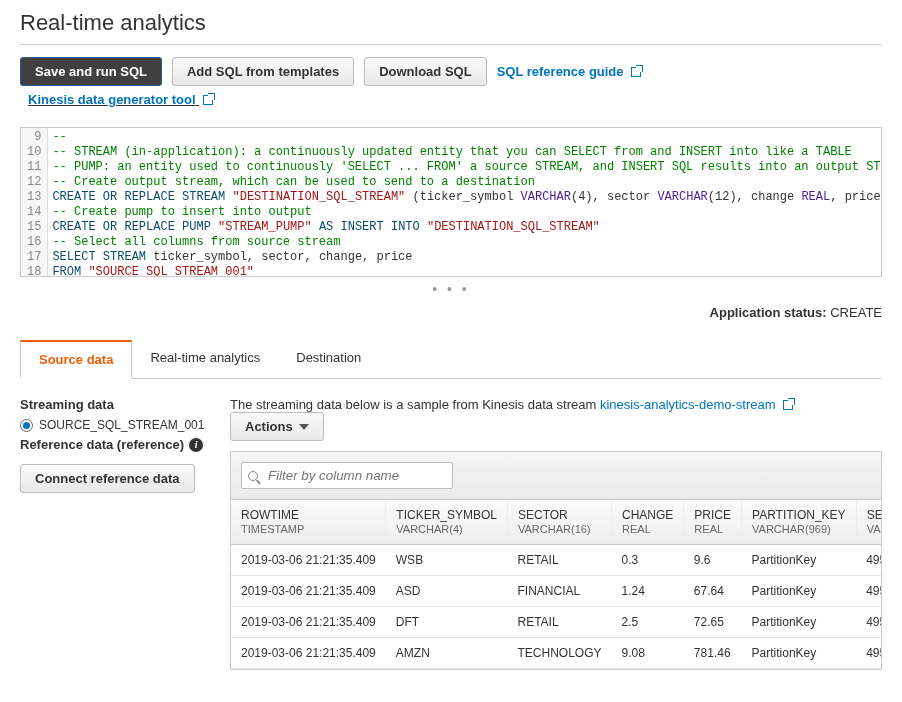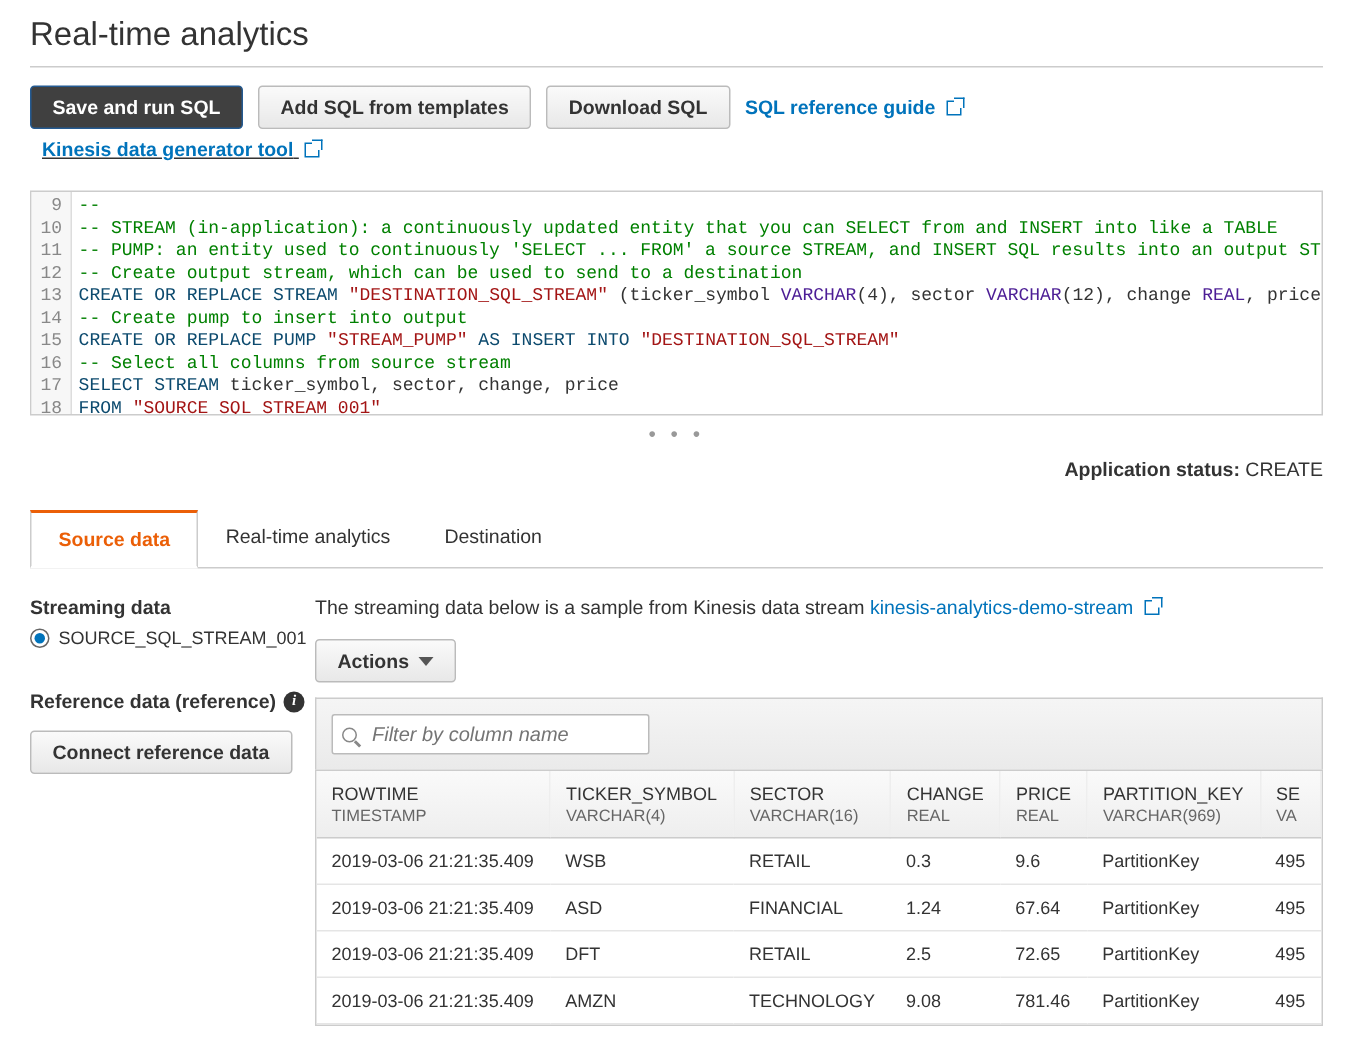"Streaming data" .columns { gap: none -> 20px }
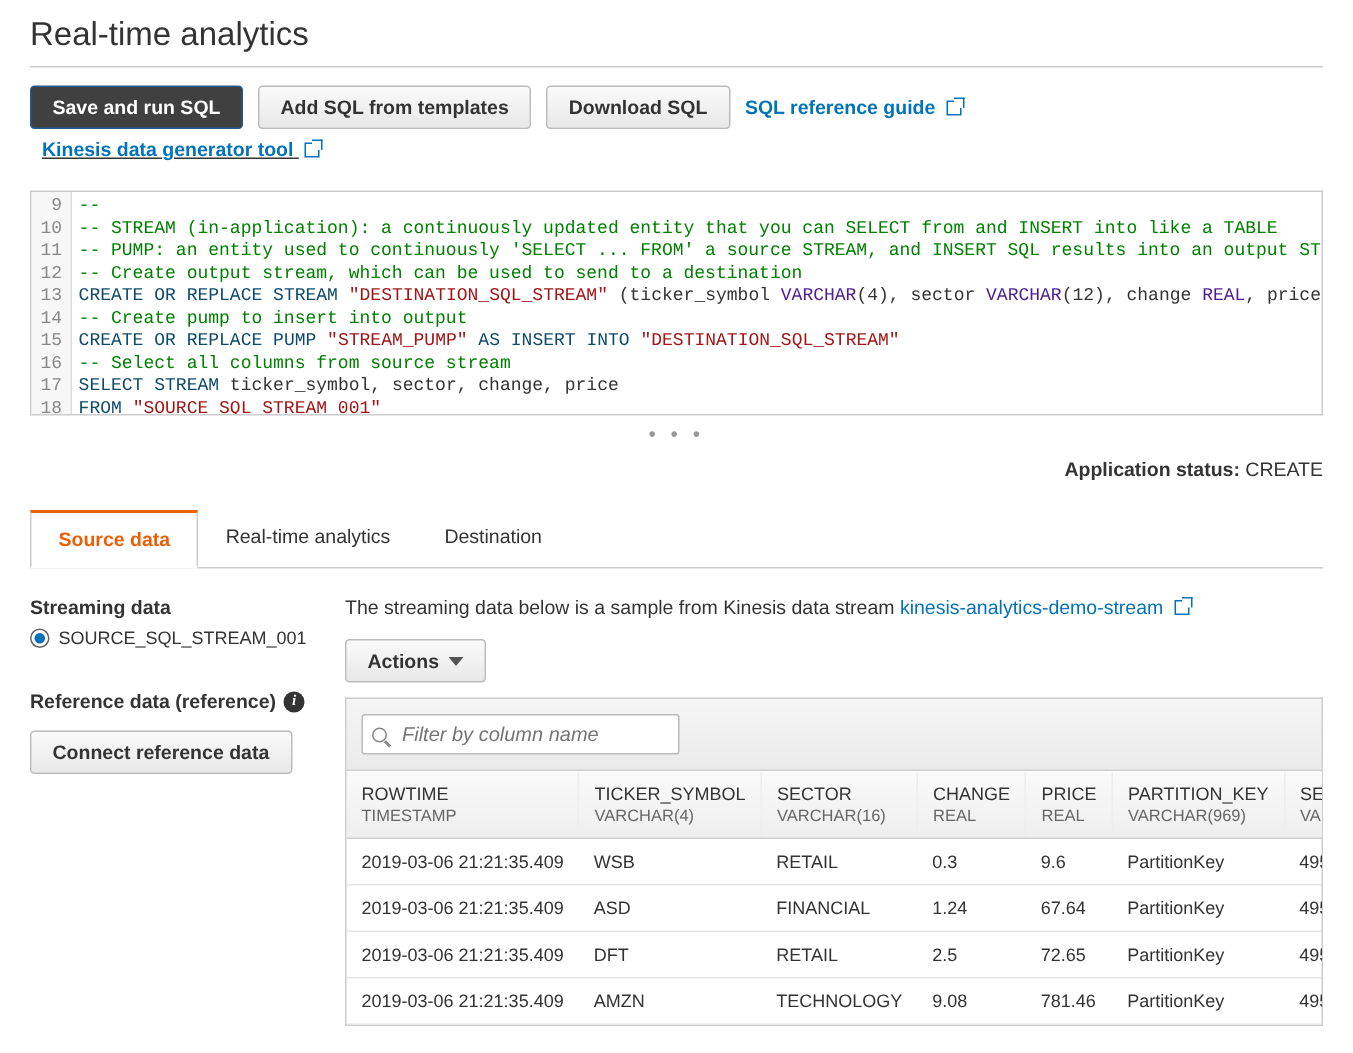"The streaming data below is" .desc-line { margin-bottom: 14px -> none }
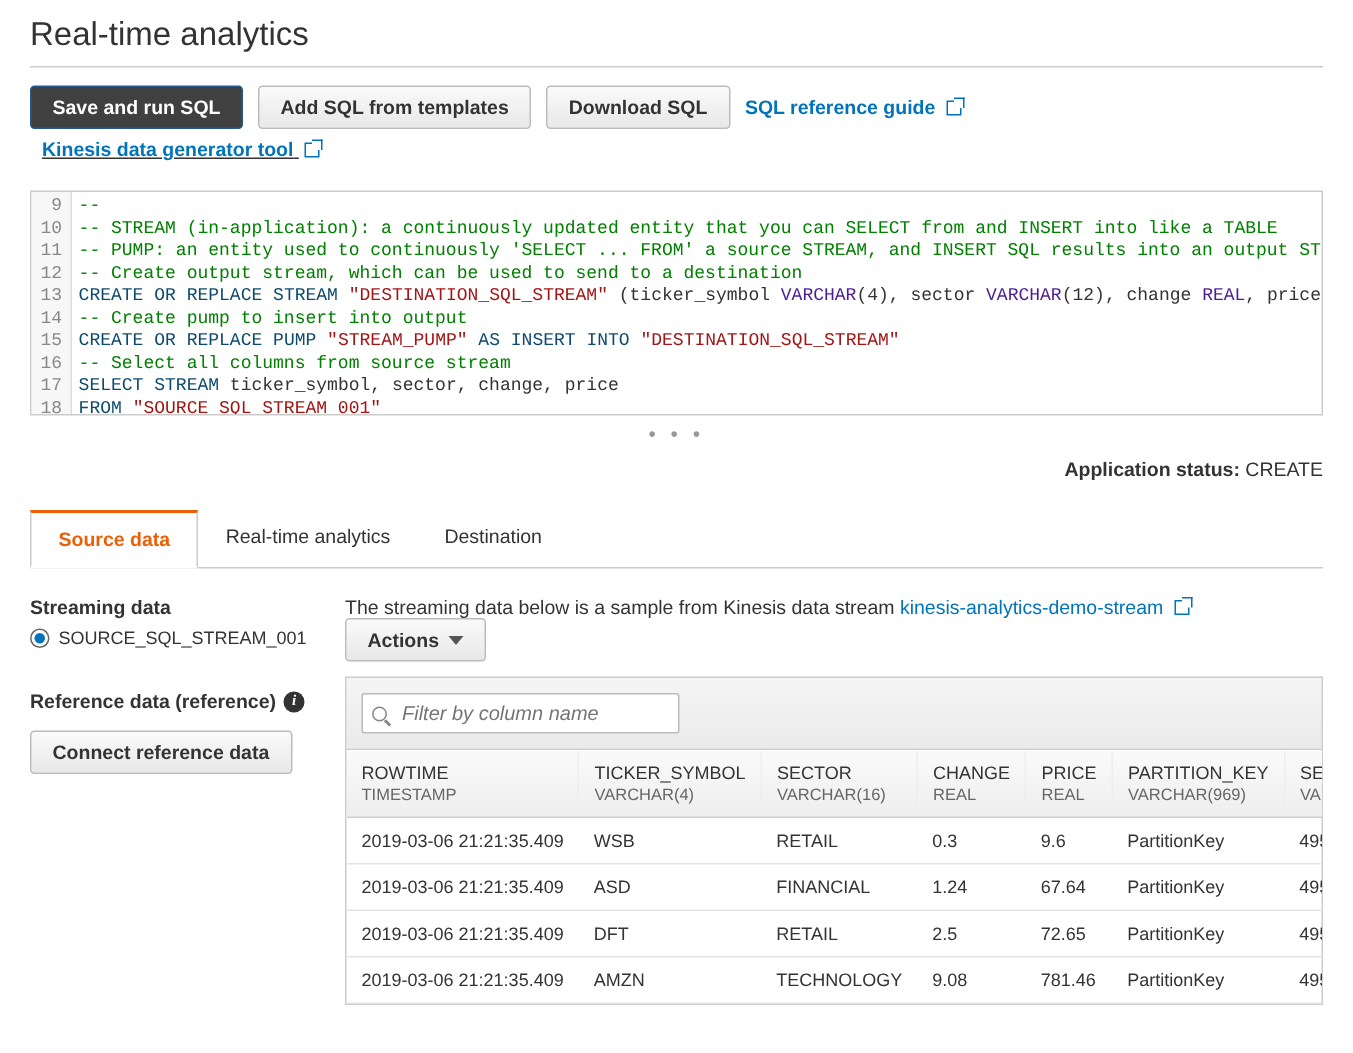"SOURCE_SQL_STREAM_001" .radio-row { margin-bottom: 28px -> 5px }
